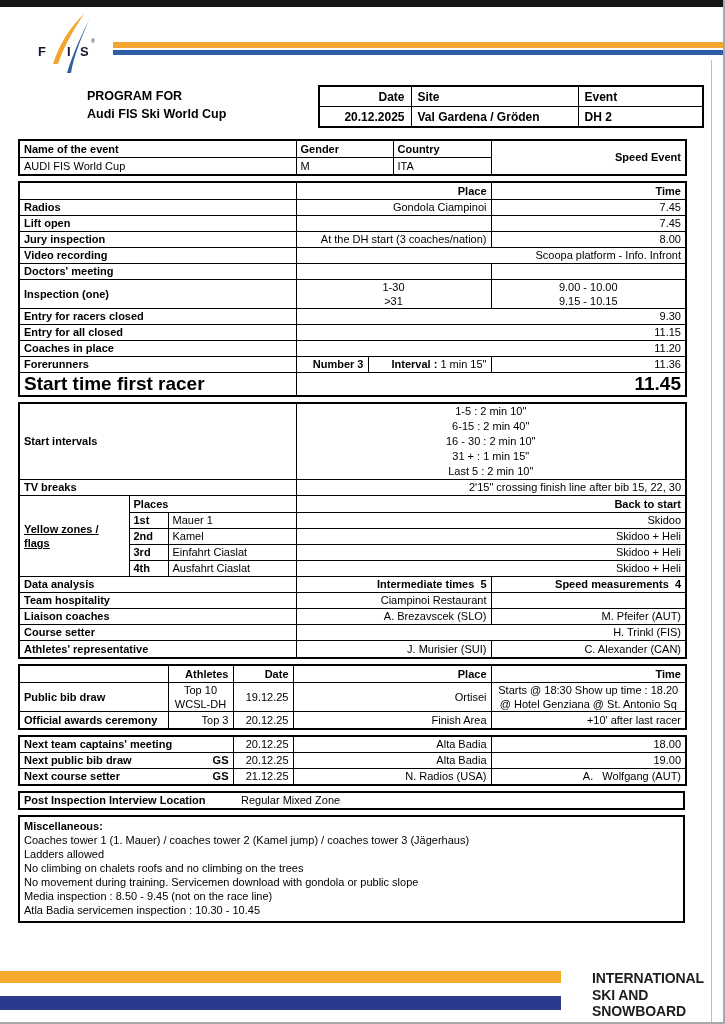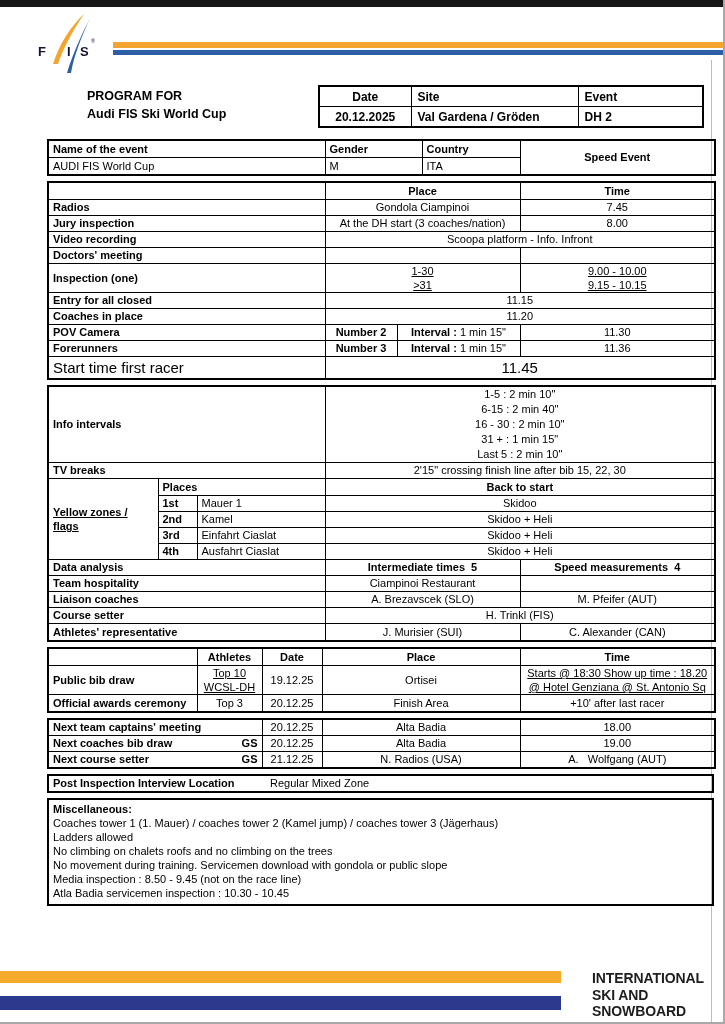"Date" .c { text-align: center -> right }
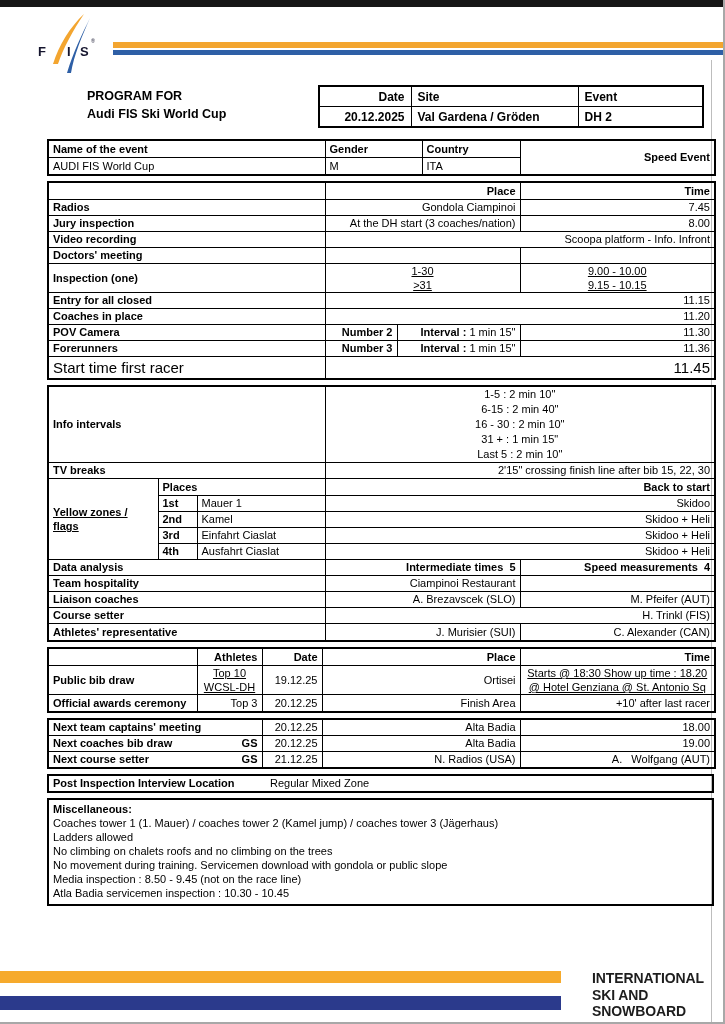"Name of the event" .content { left: 47px -> 18px }
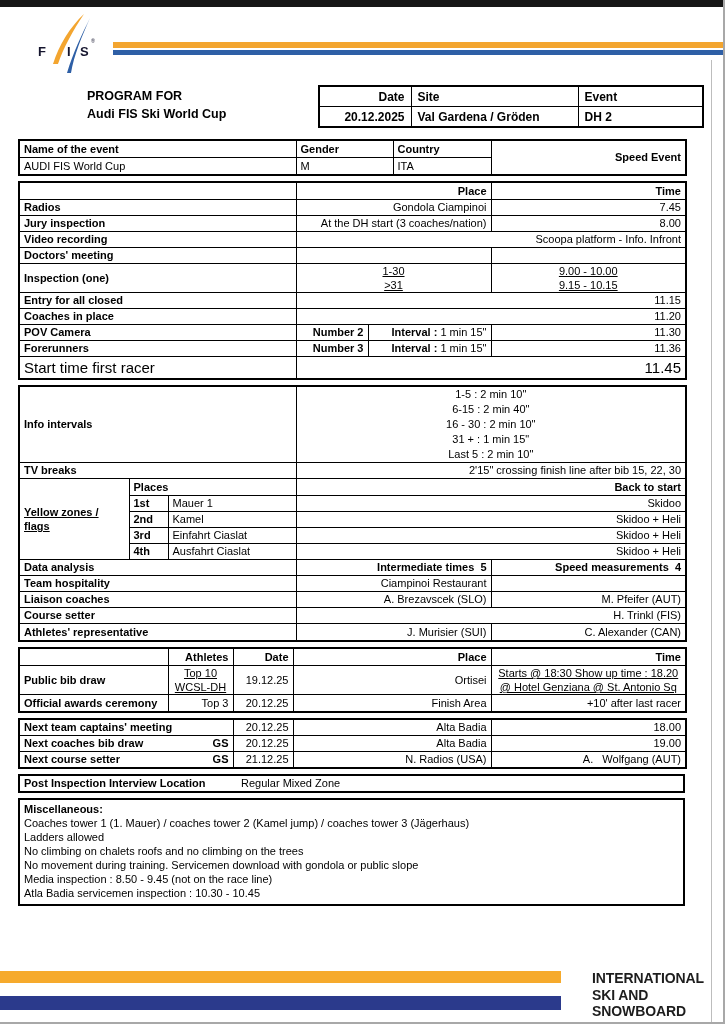"Lift open" tr { html: none -> <tr> <td>Lift open</td> <td></td> <td>7.45</td> </tr> }
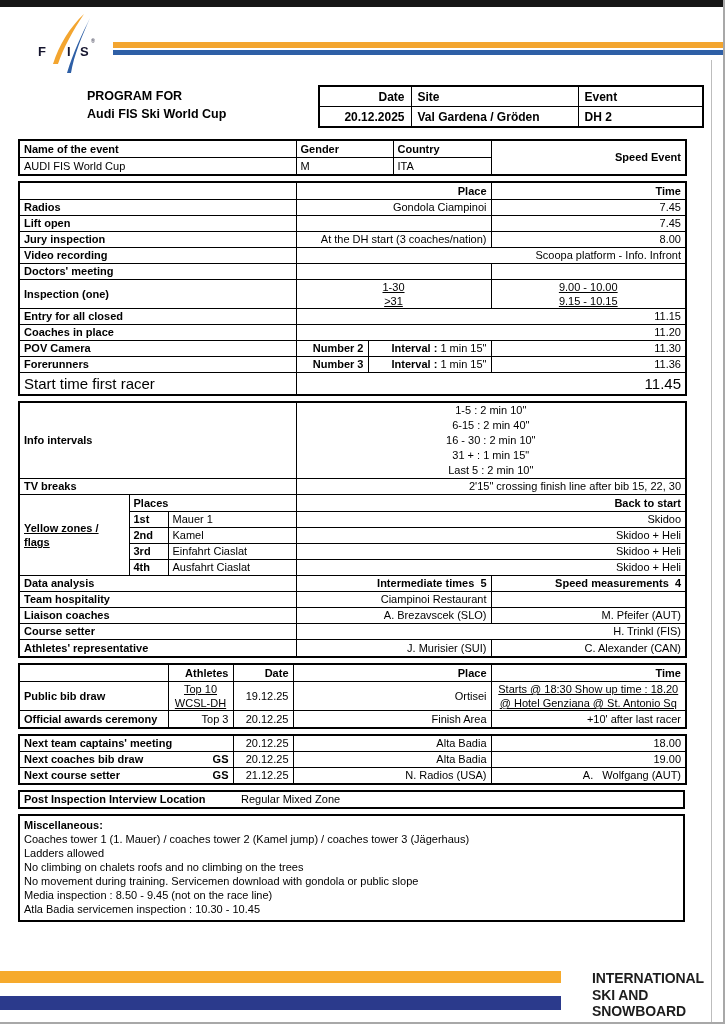"1-30" .two div { text-decoration: underline -> none }
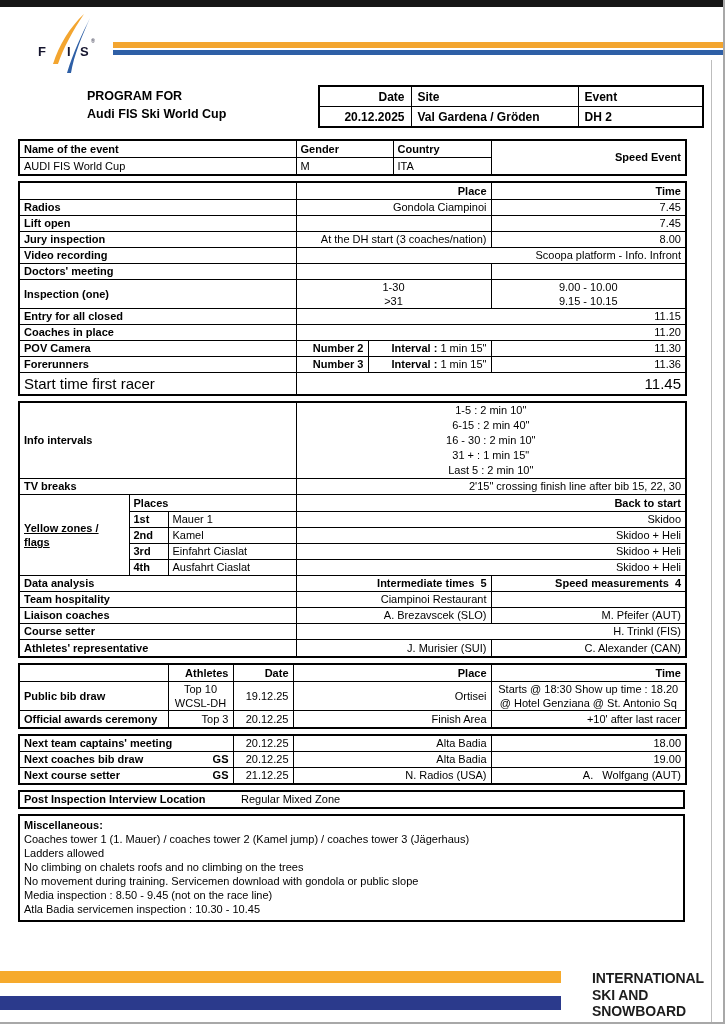"Entry for racers closed" tr { html: none -> <tr> <td>Entry for racers closed</td> <td>9.30</td> </tr> }
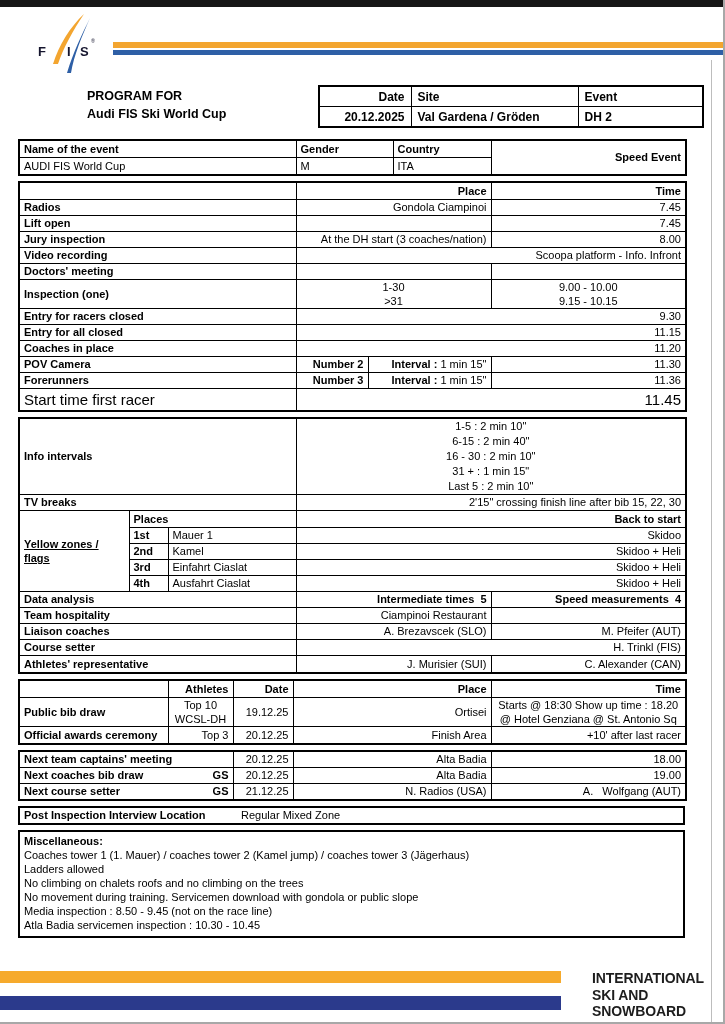"POV Camera" tr { html: <tr> <td>POV Camera</td> <td>Number 2</td> <td><span>Interval :</span> <span>1 min 15"</span></td> <td>11.30</td> </tr> -> none }
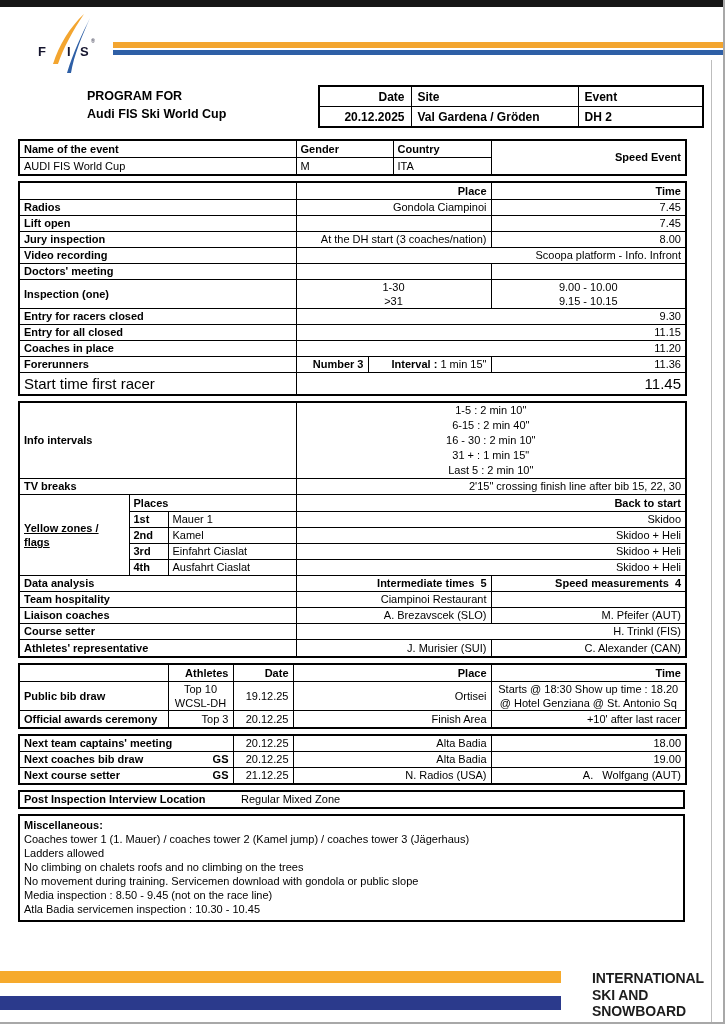"Start time first racer" .big td { font-size: 15px -> 19px; font-weight: normal -> bold }
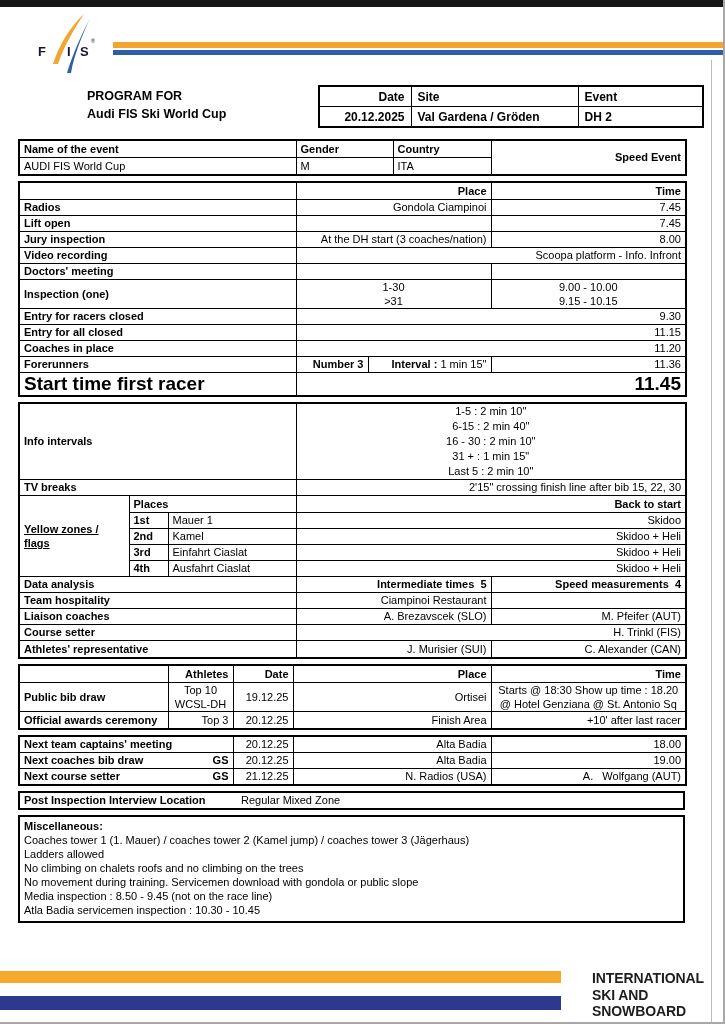"Info intervals" td.b { text: Info -> Start }
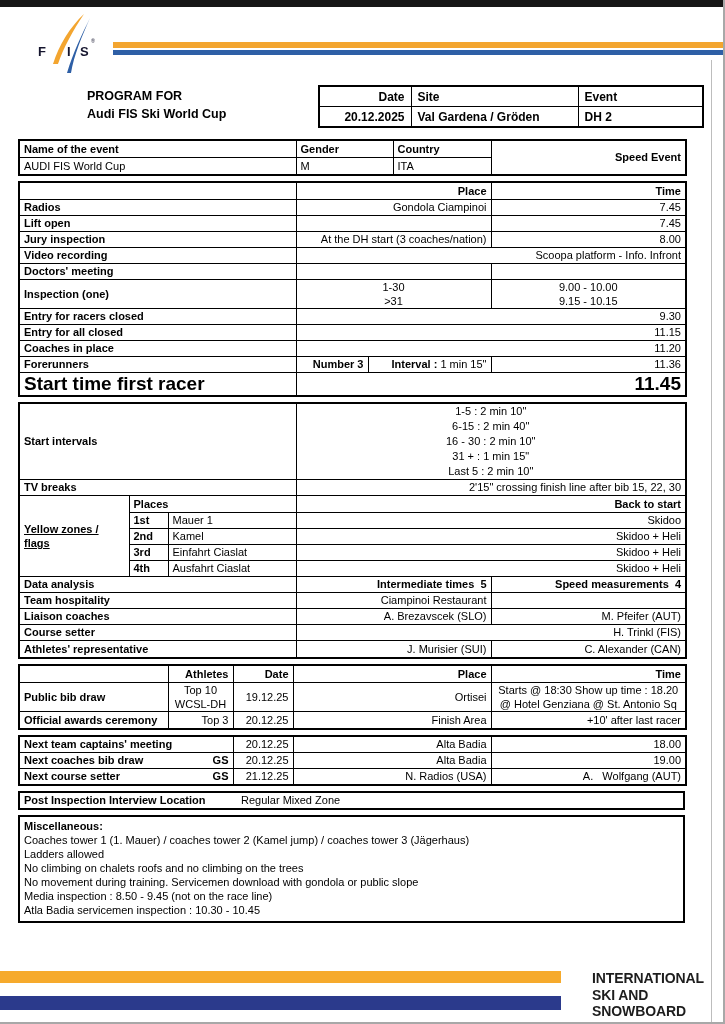"Next coaches bib draw" span.b { text: coaches -> public }
